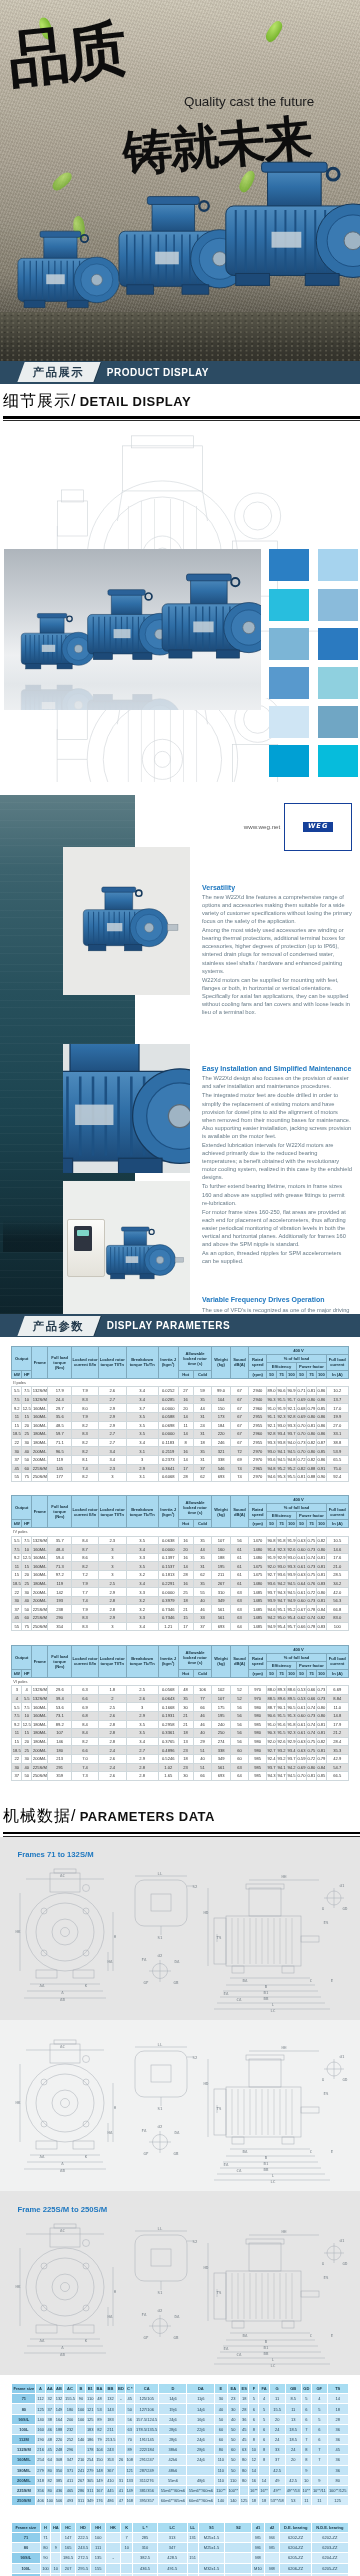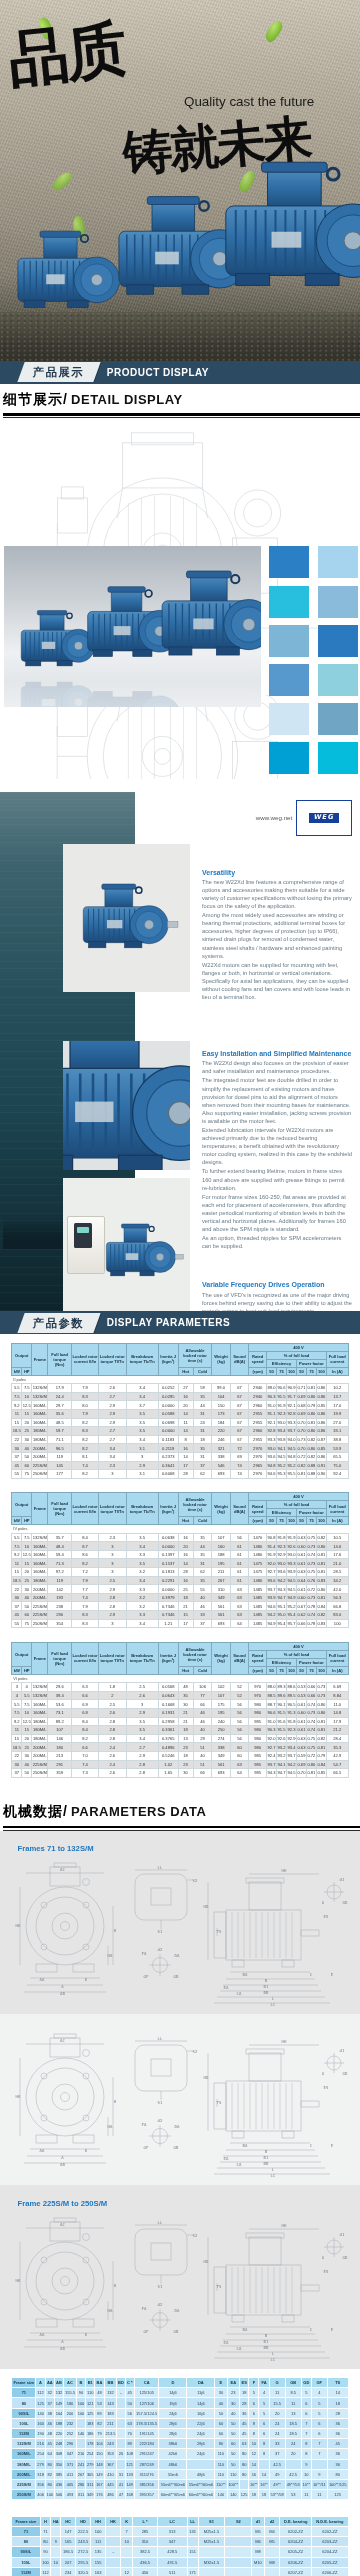"细节展示/" .rule-heading .zh { font-size: 14px -> 16px; font-weight: bold -> normal }
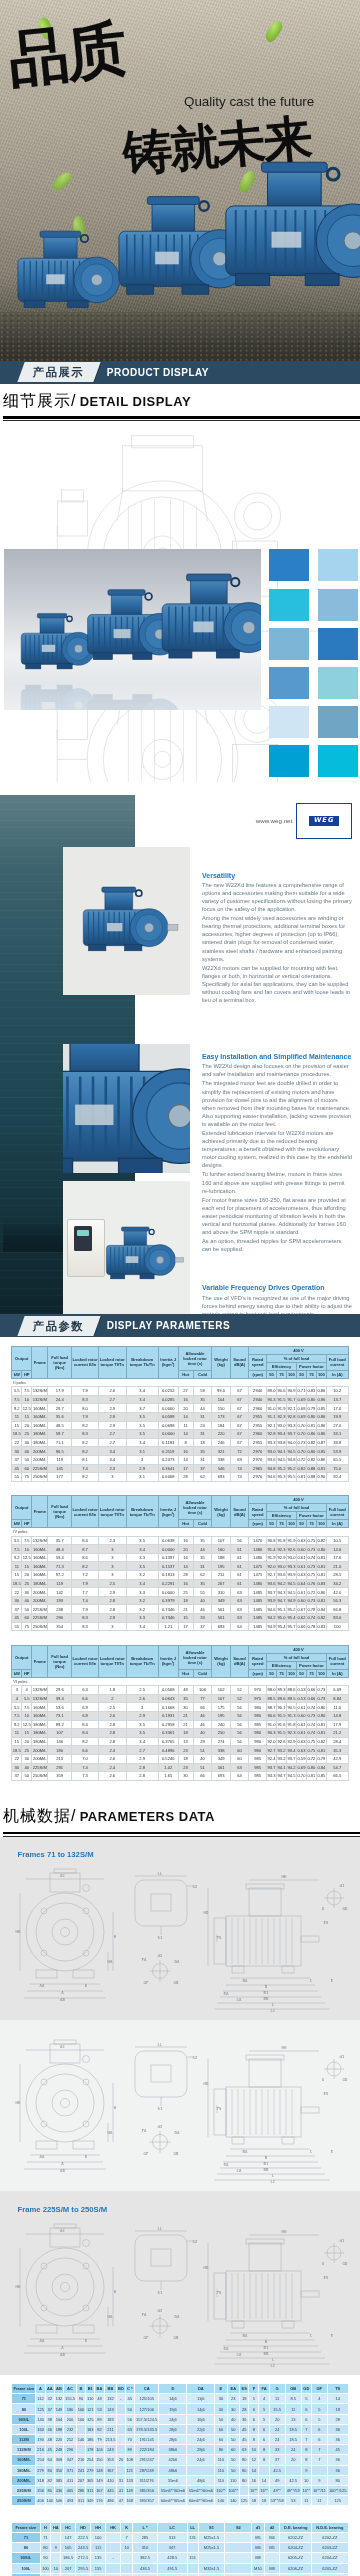"WEG" .weg-logo { padding: 12px -> 18px }
